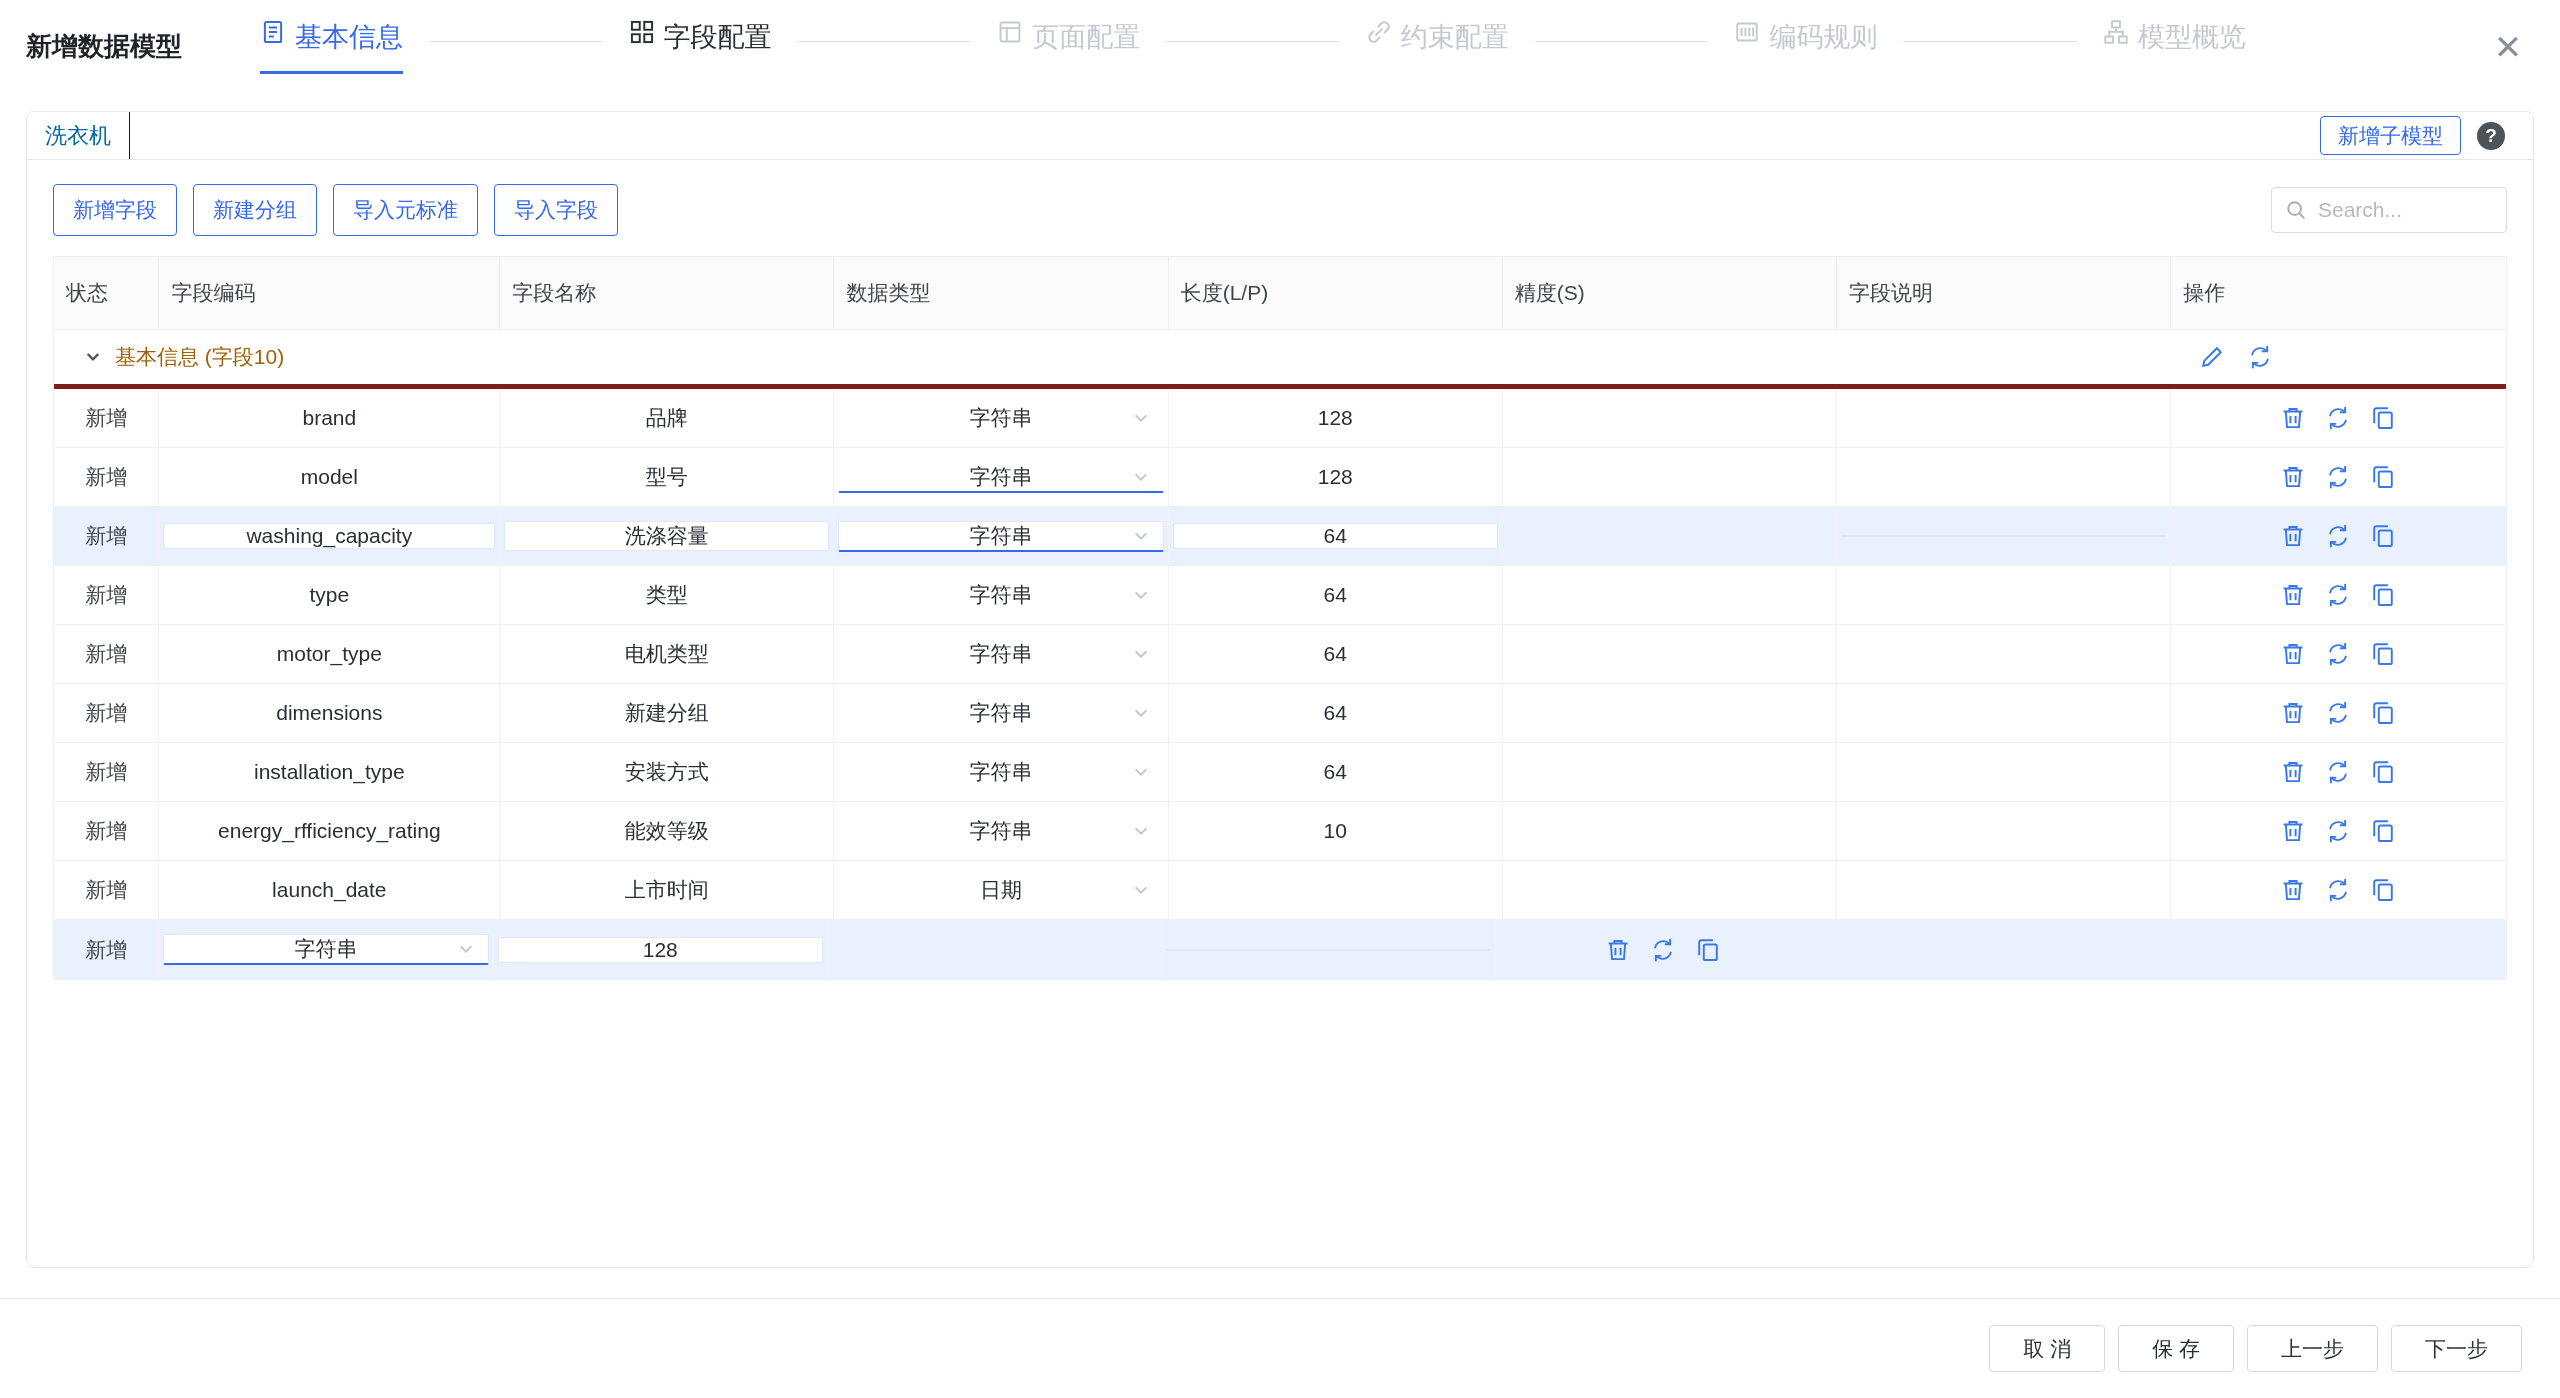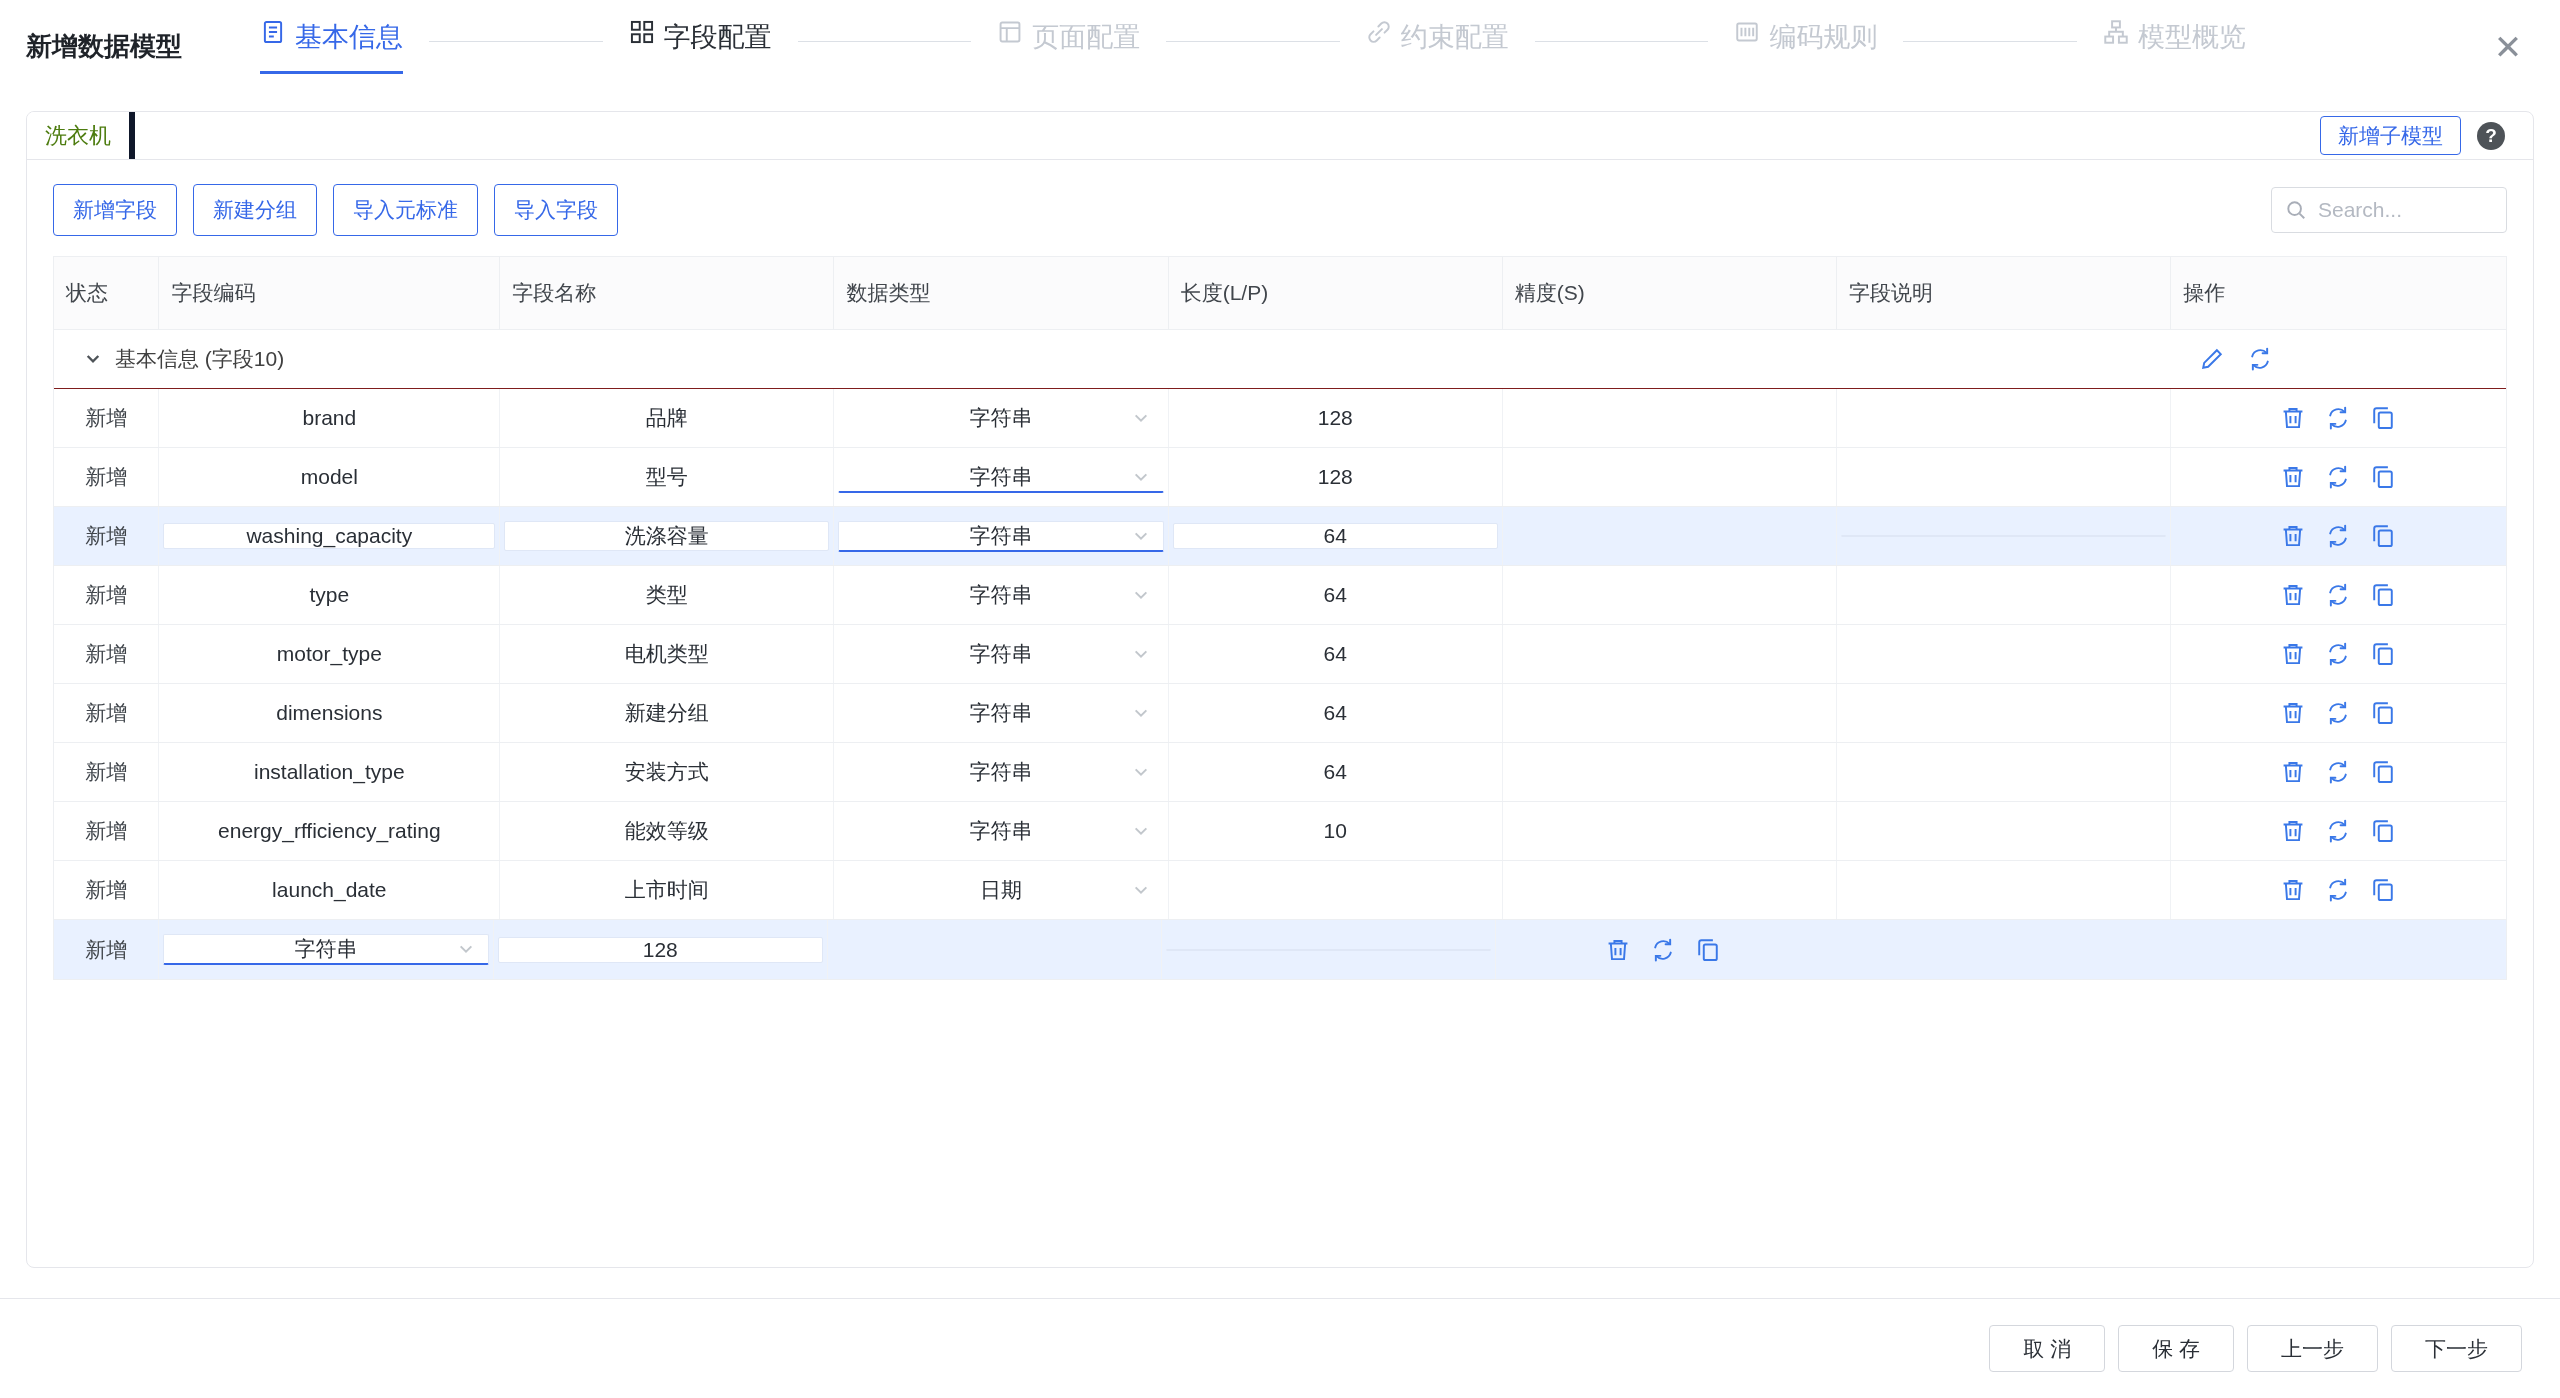"洗衣机" .tab-active { border-right: 6px solid #0f172a -> 1px solid #0f172a; color: #4d7c0f -> #0369a1 }
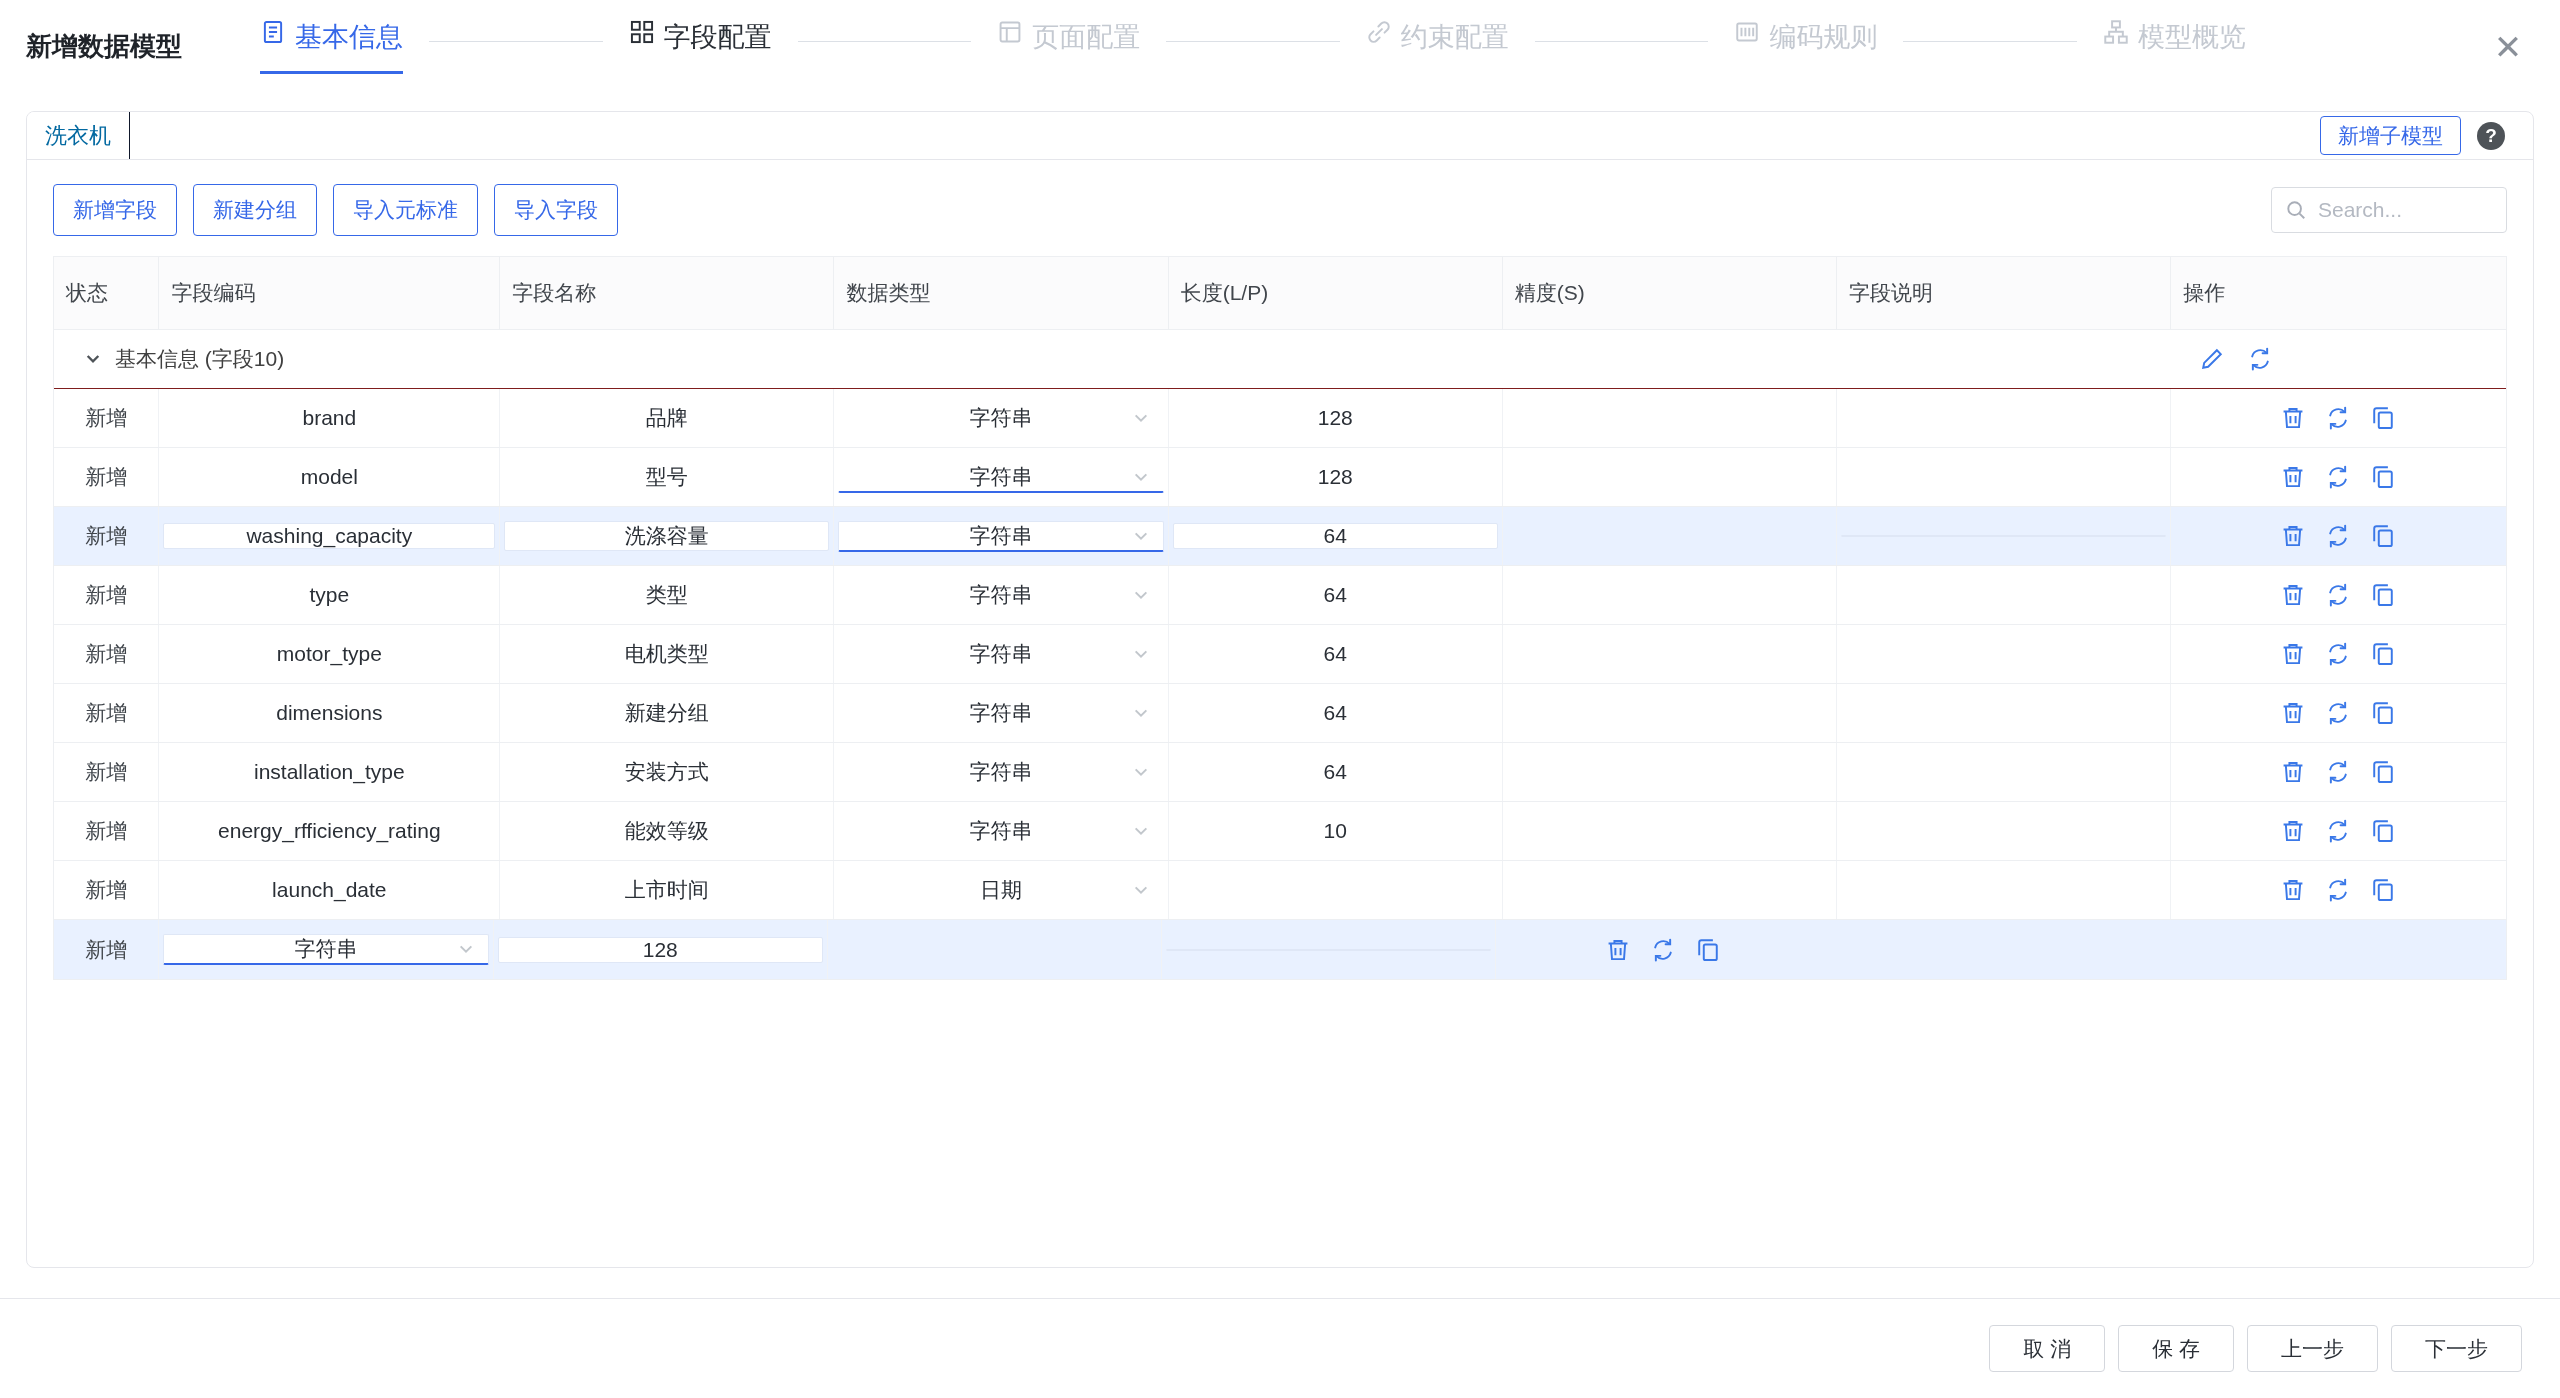"基本信息 (字段10)" .group-row { border-bottom: 1px solid #7f1d1d -> 5px solid #7f1d1d; color: #404040 -> #a16207 }
